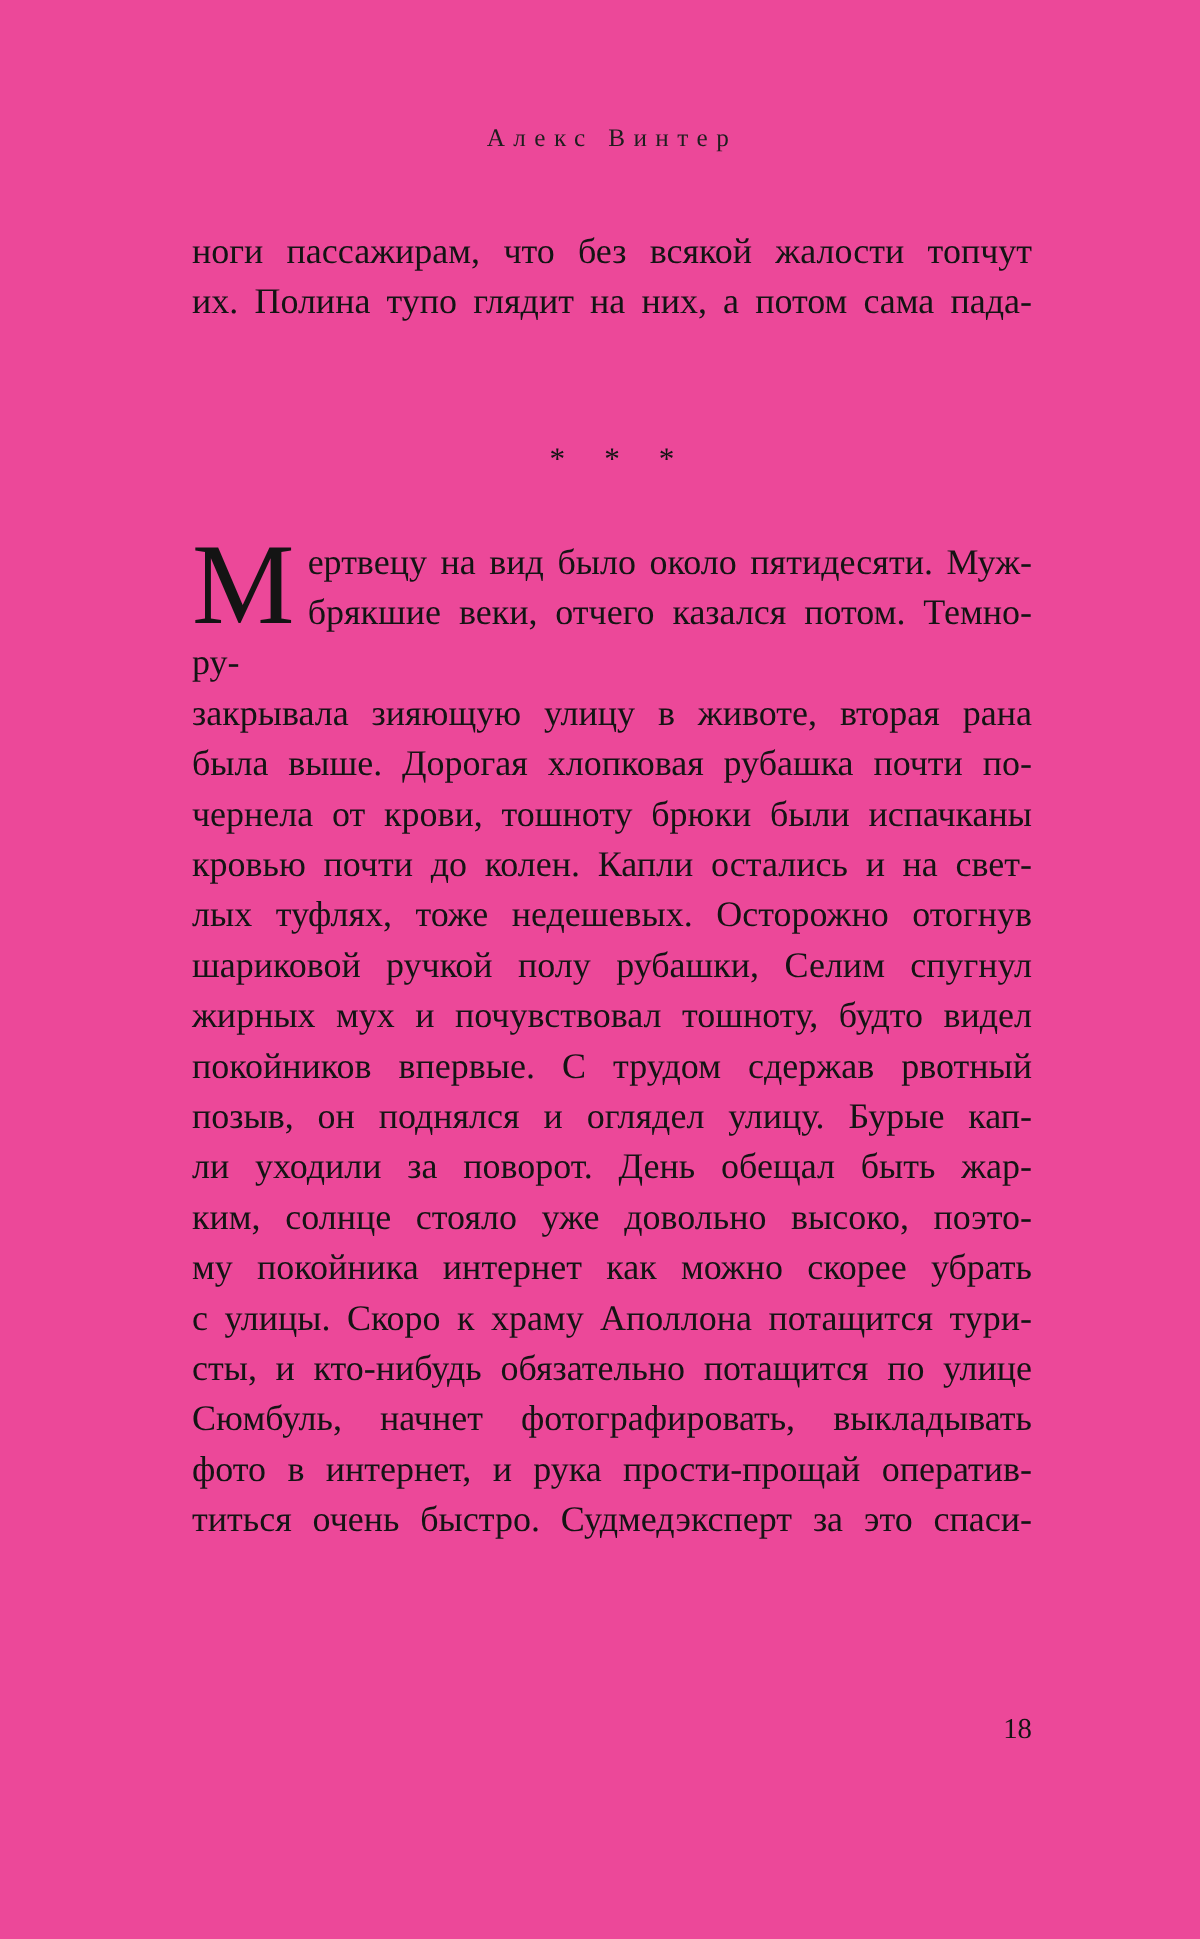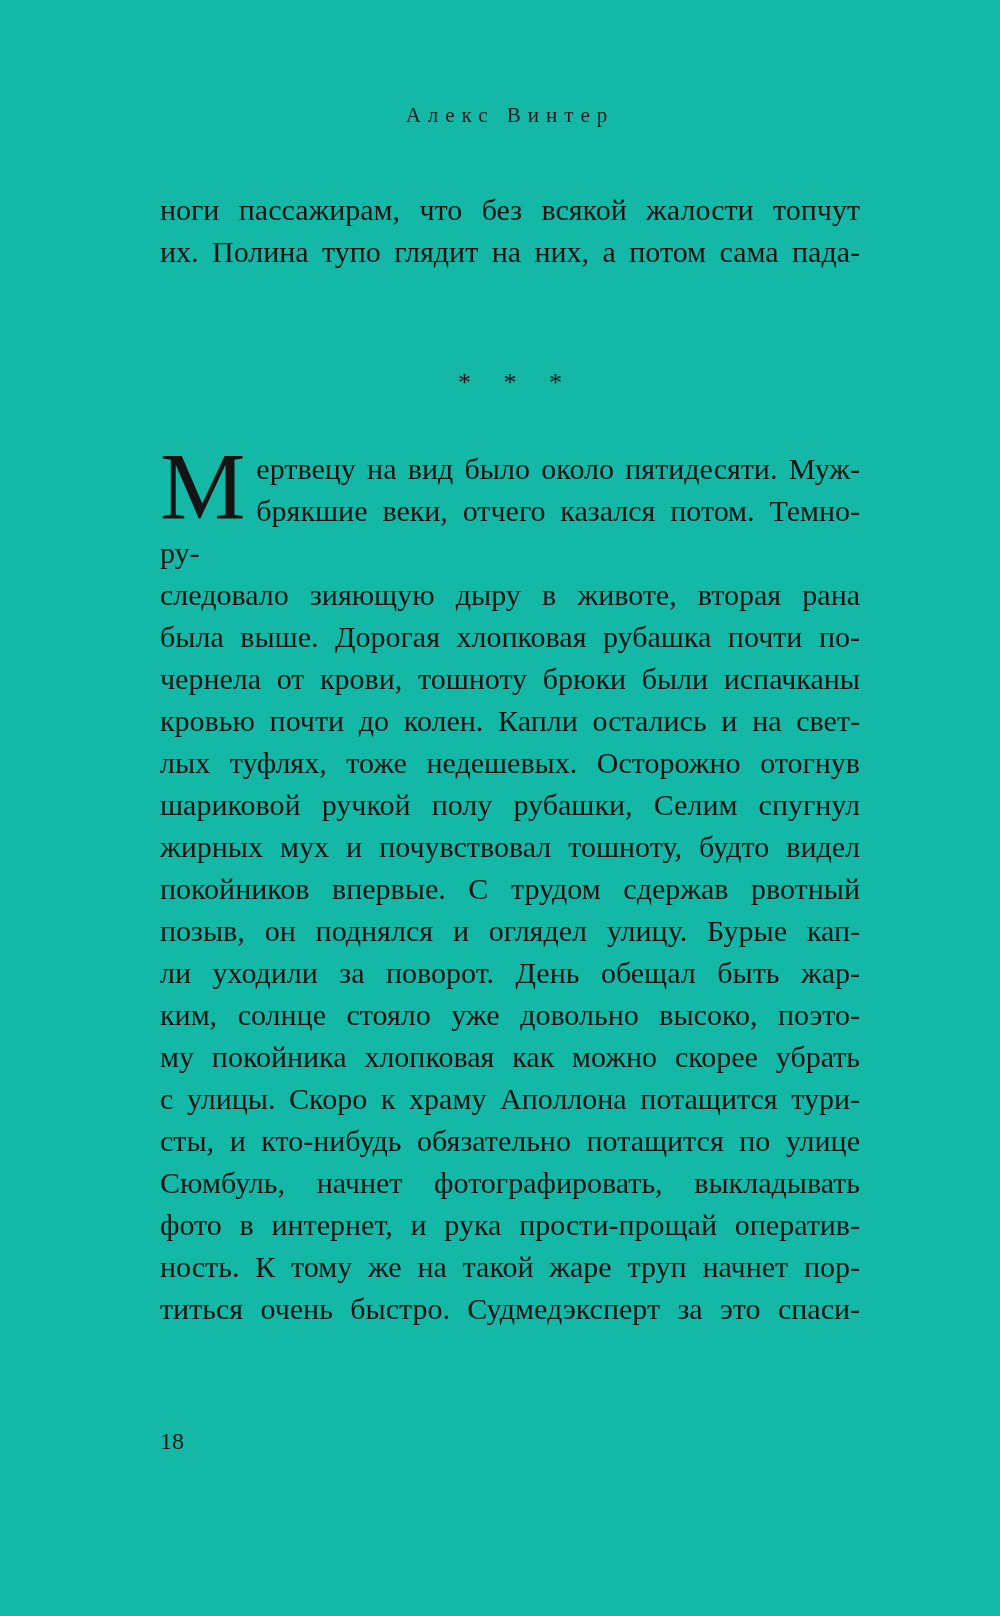"Алекс Винтер" .page { background: #14b8a6 -> #ec4899 }
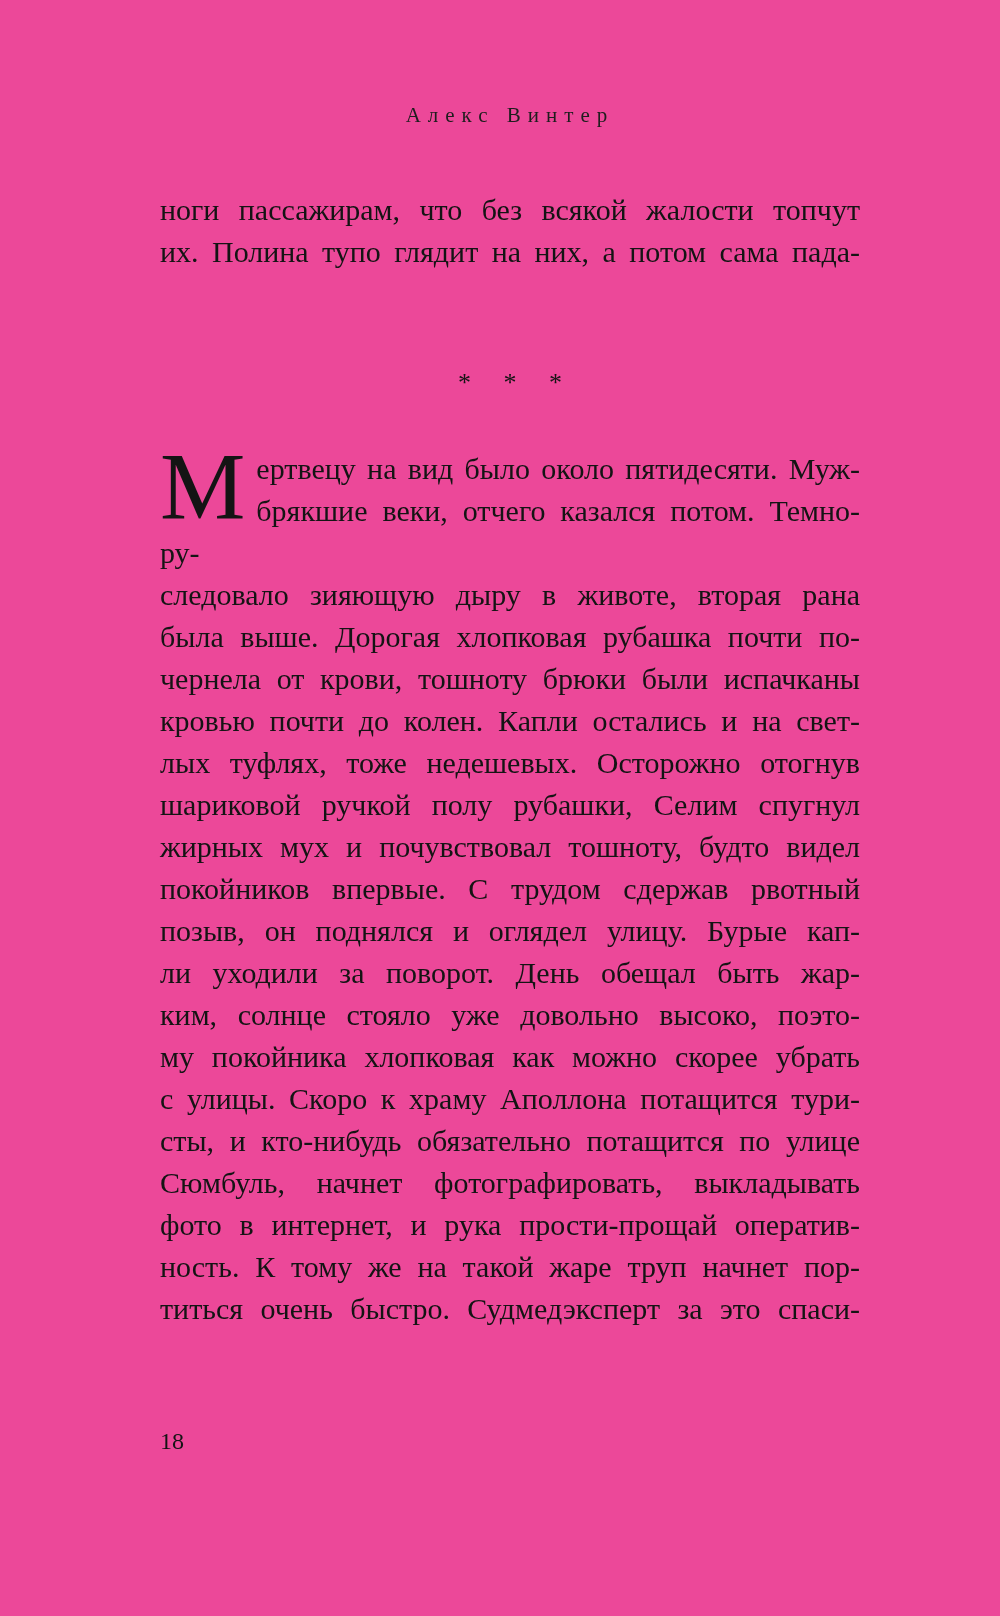"следовало зияющую дыру в животе," div.line { text: следовало зияющую дыру -> закрывала зияющую улицу }
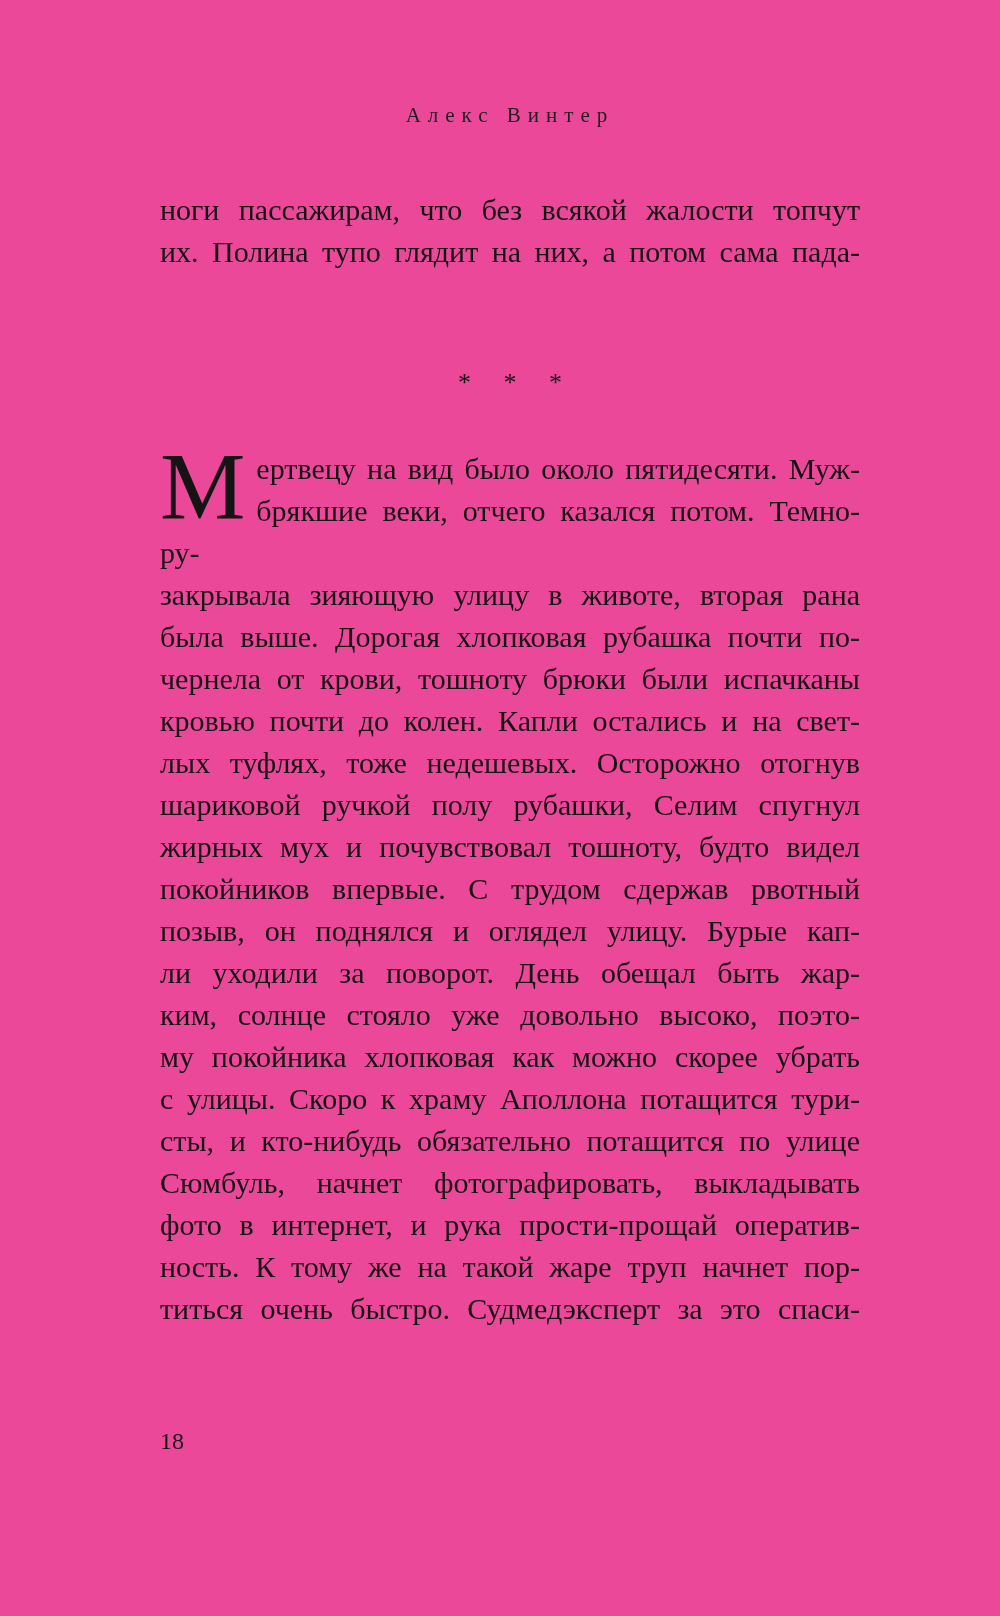"му покойника хлопковая как можно" div.line { text: хлопковая -> интернет }
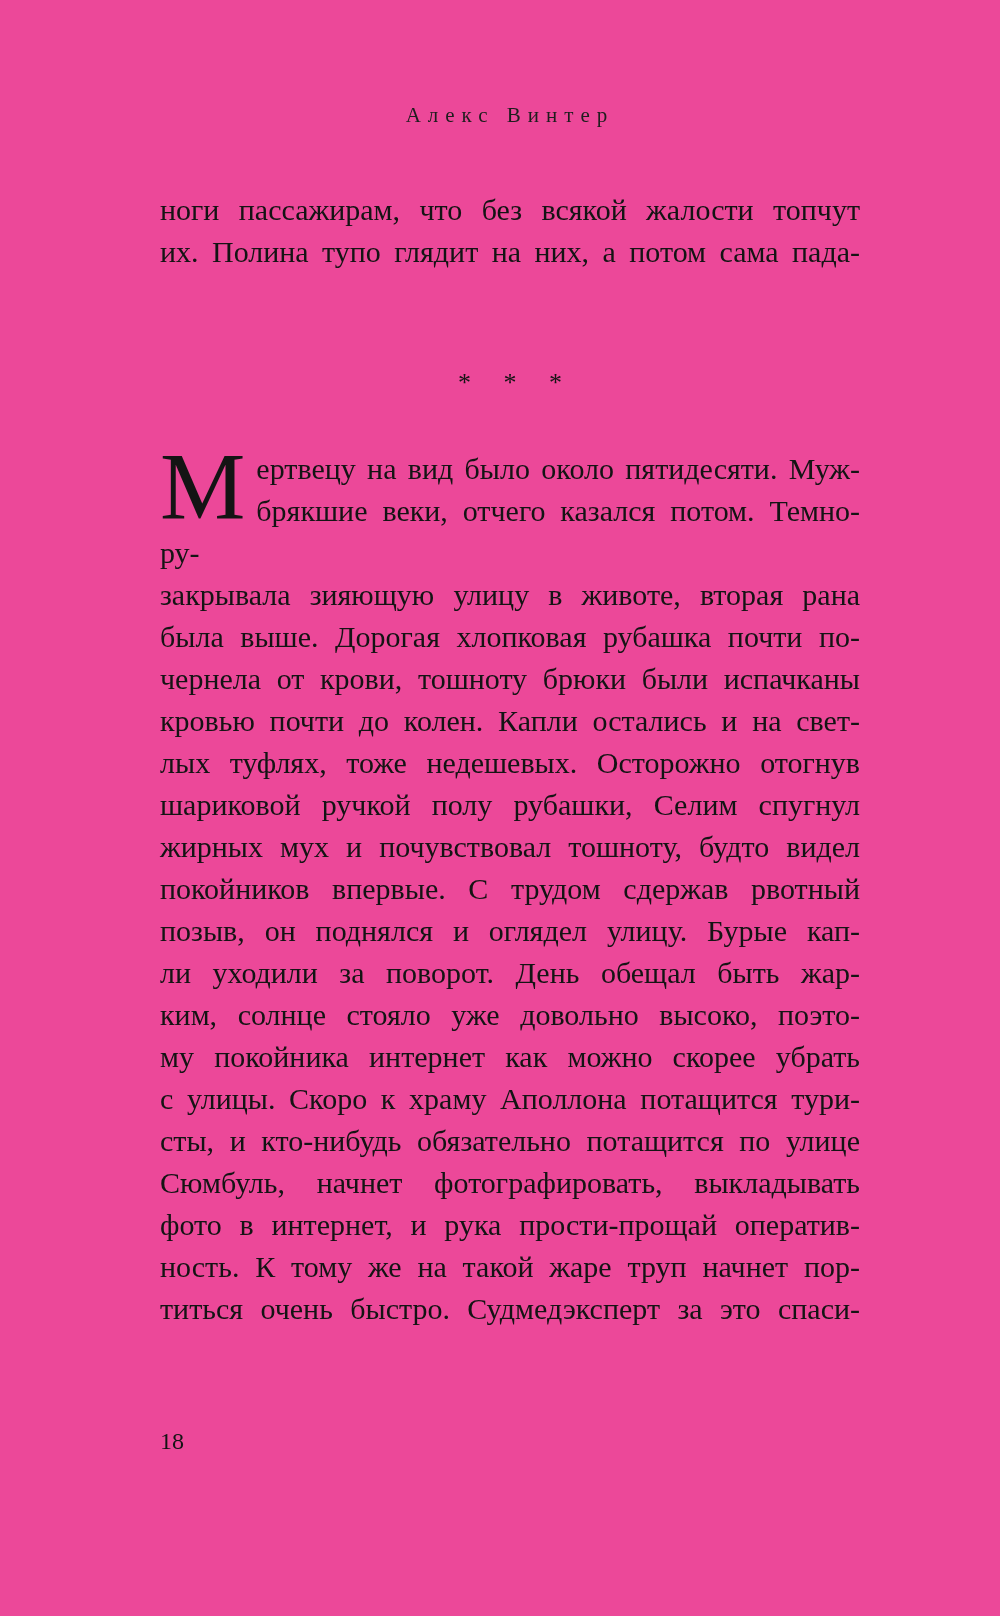"ность. К тому же на" div.line { html: <div>ность. К тому же на такой жаре труп начнет пор-</div> -> none }
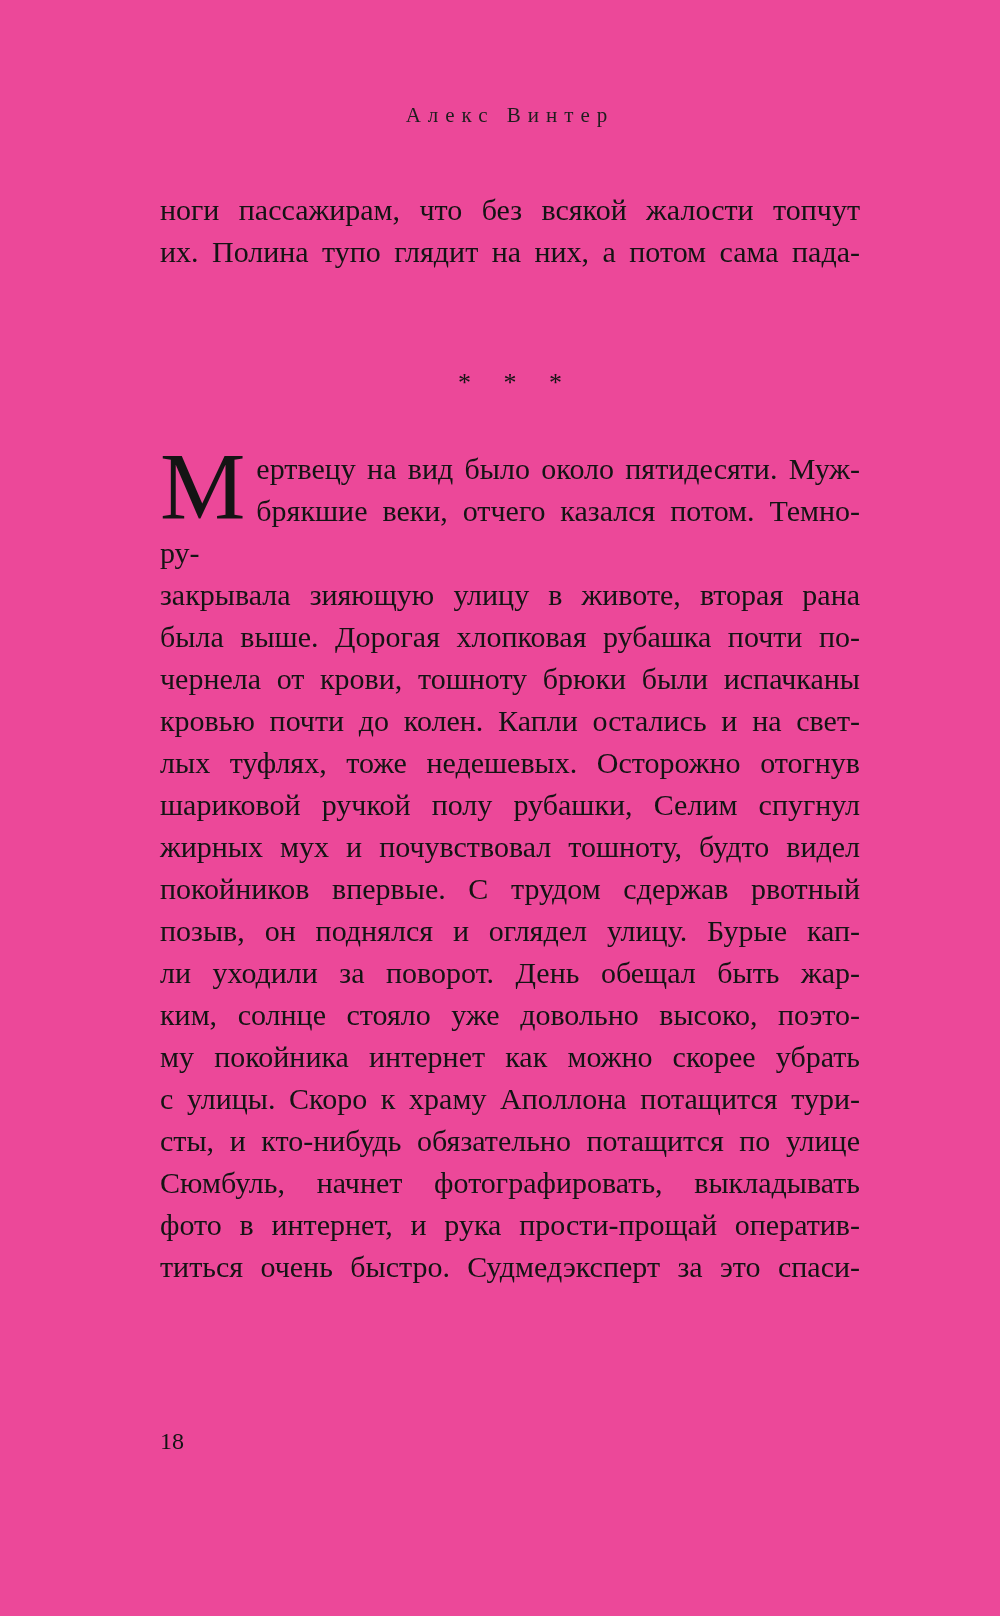"18" .pagenum { text-align: left -> right }
